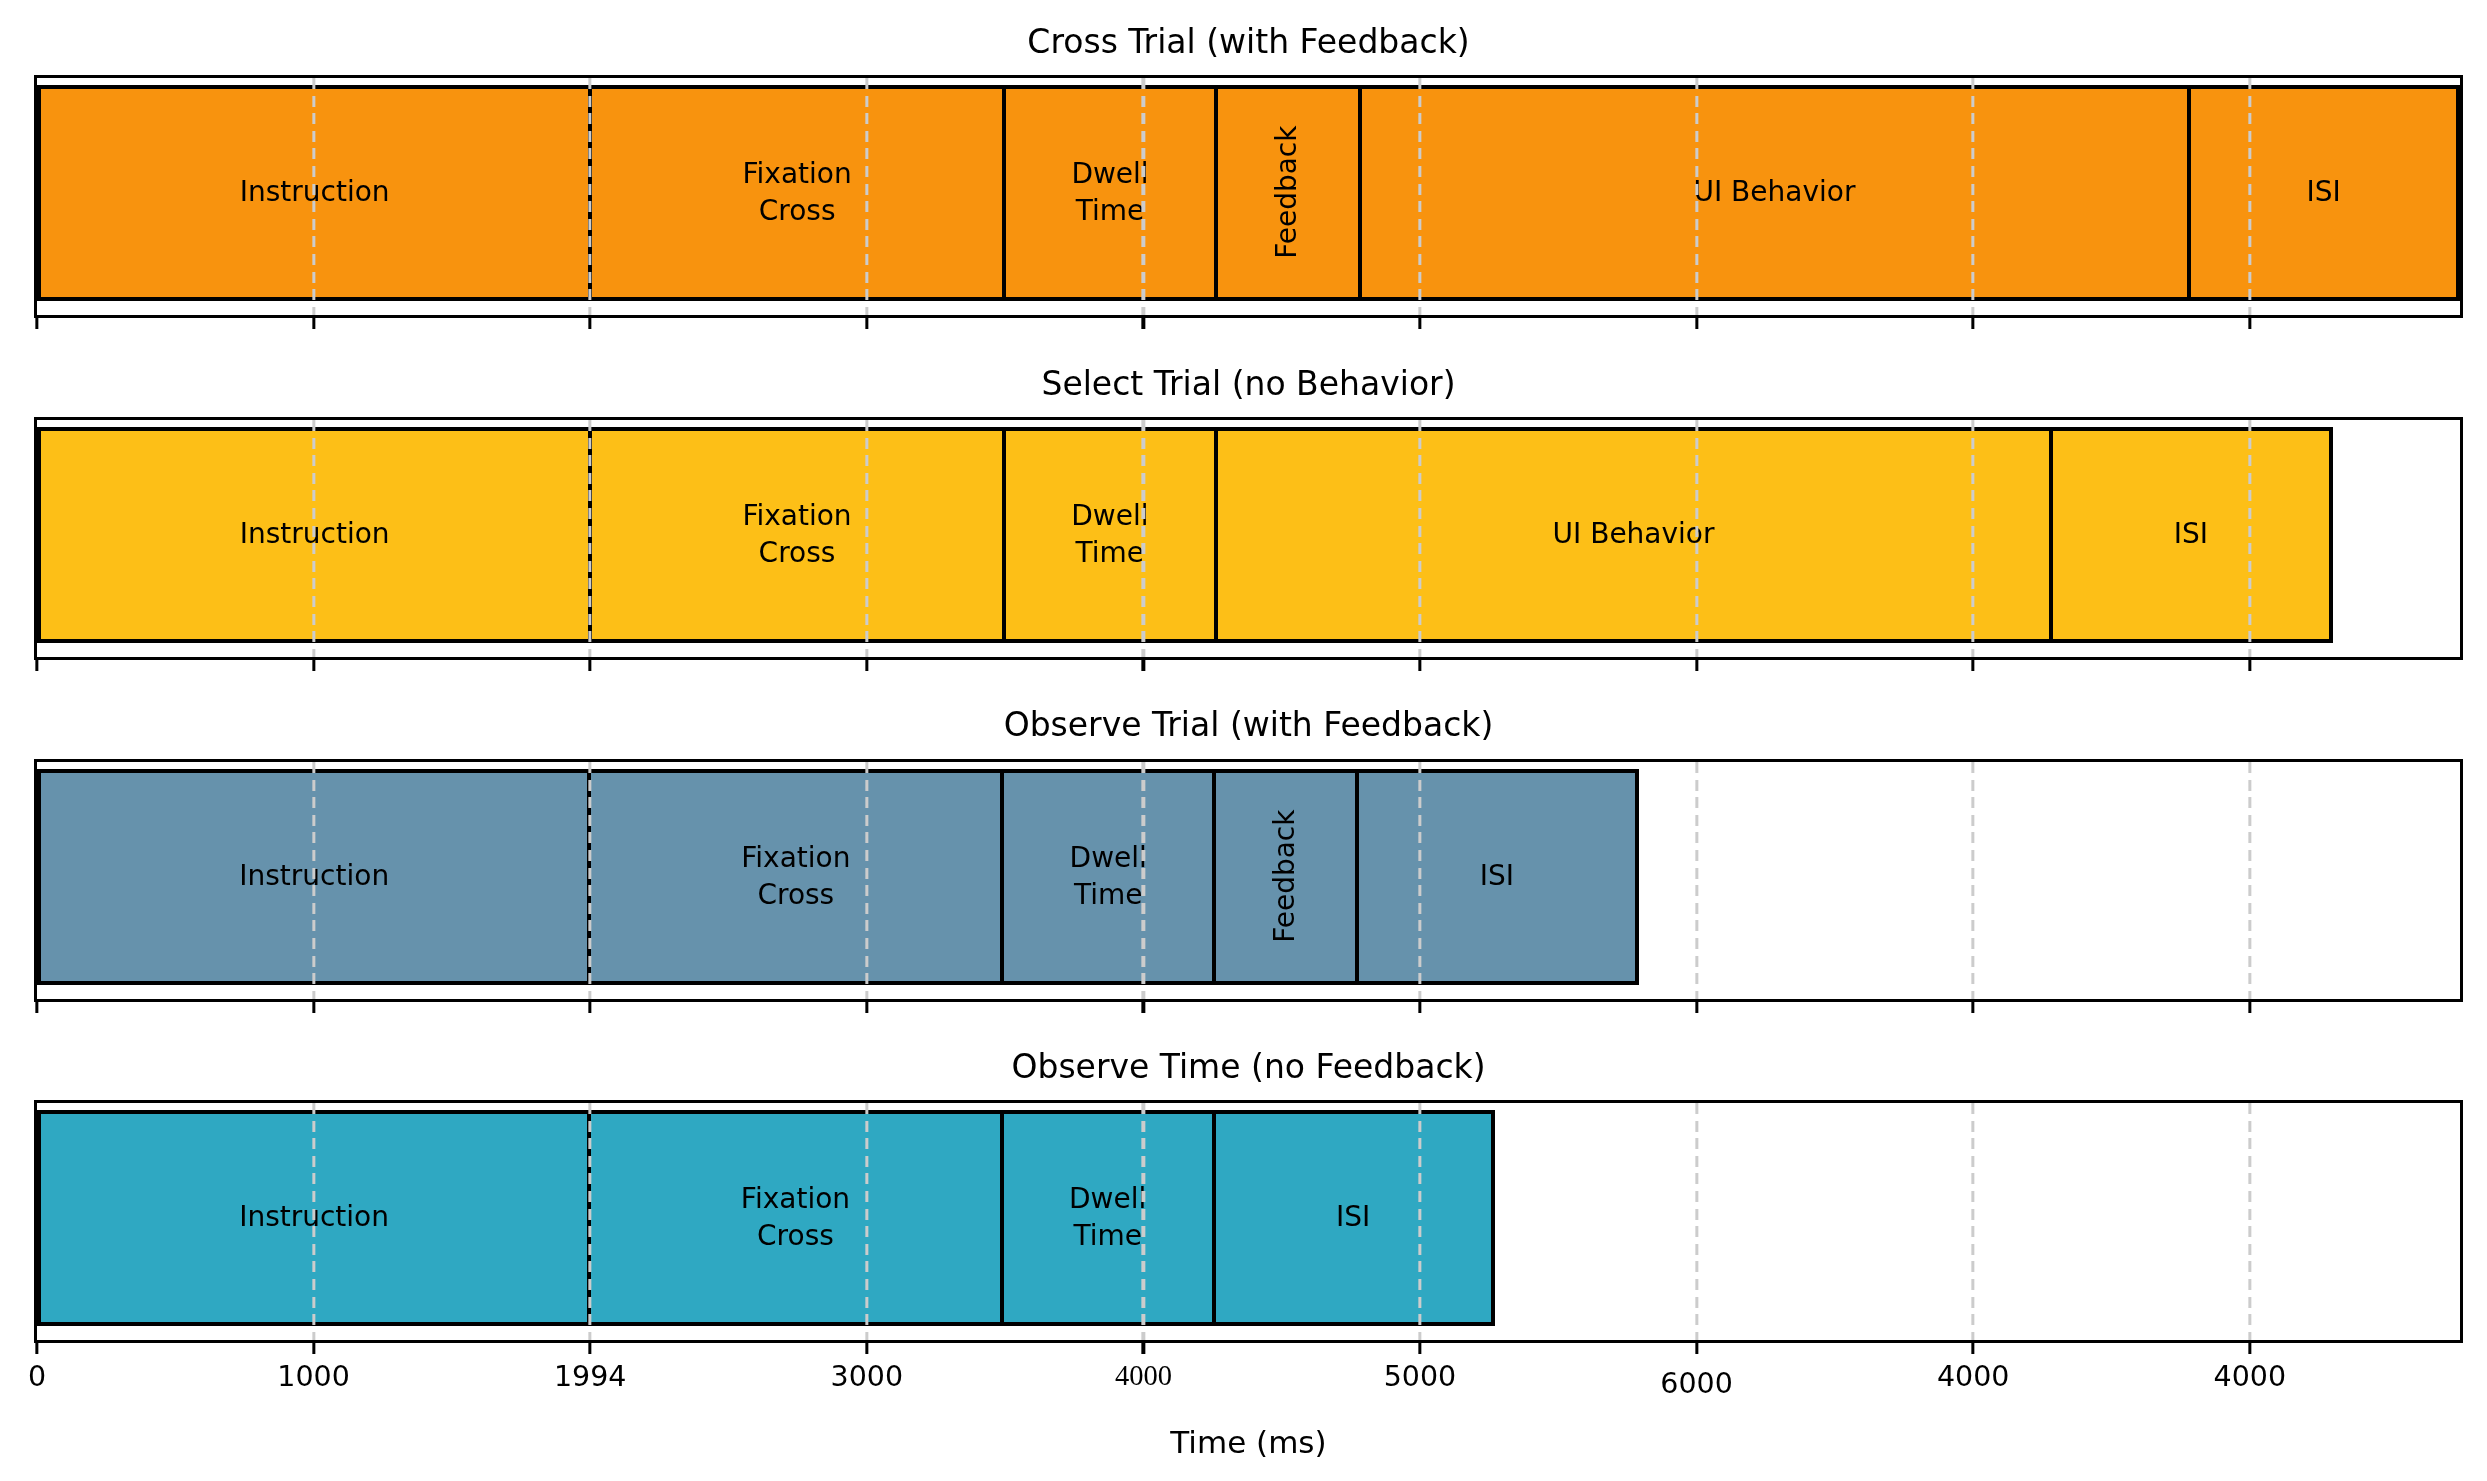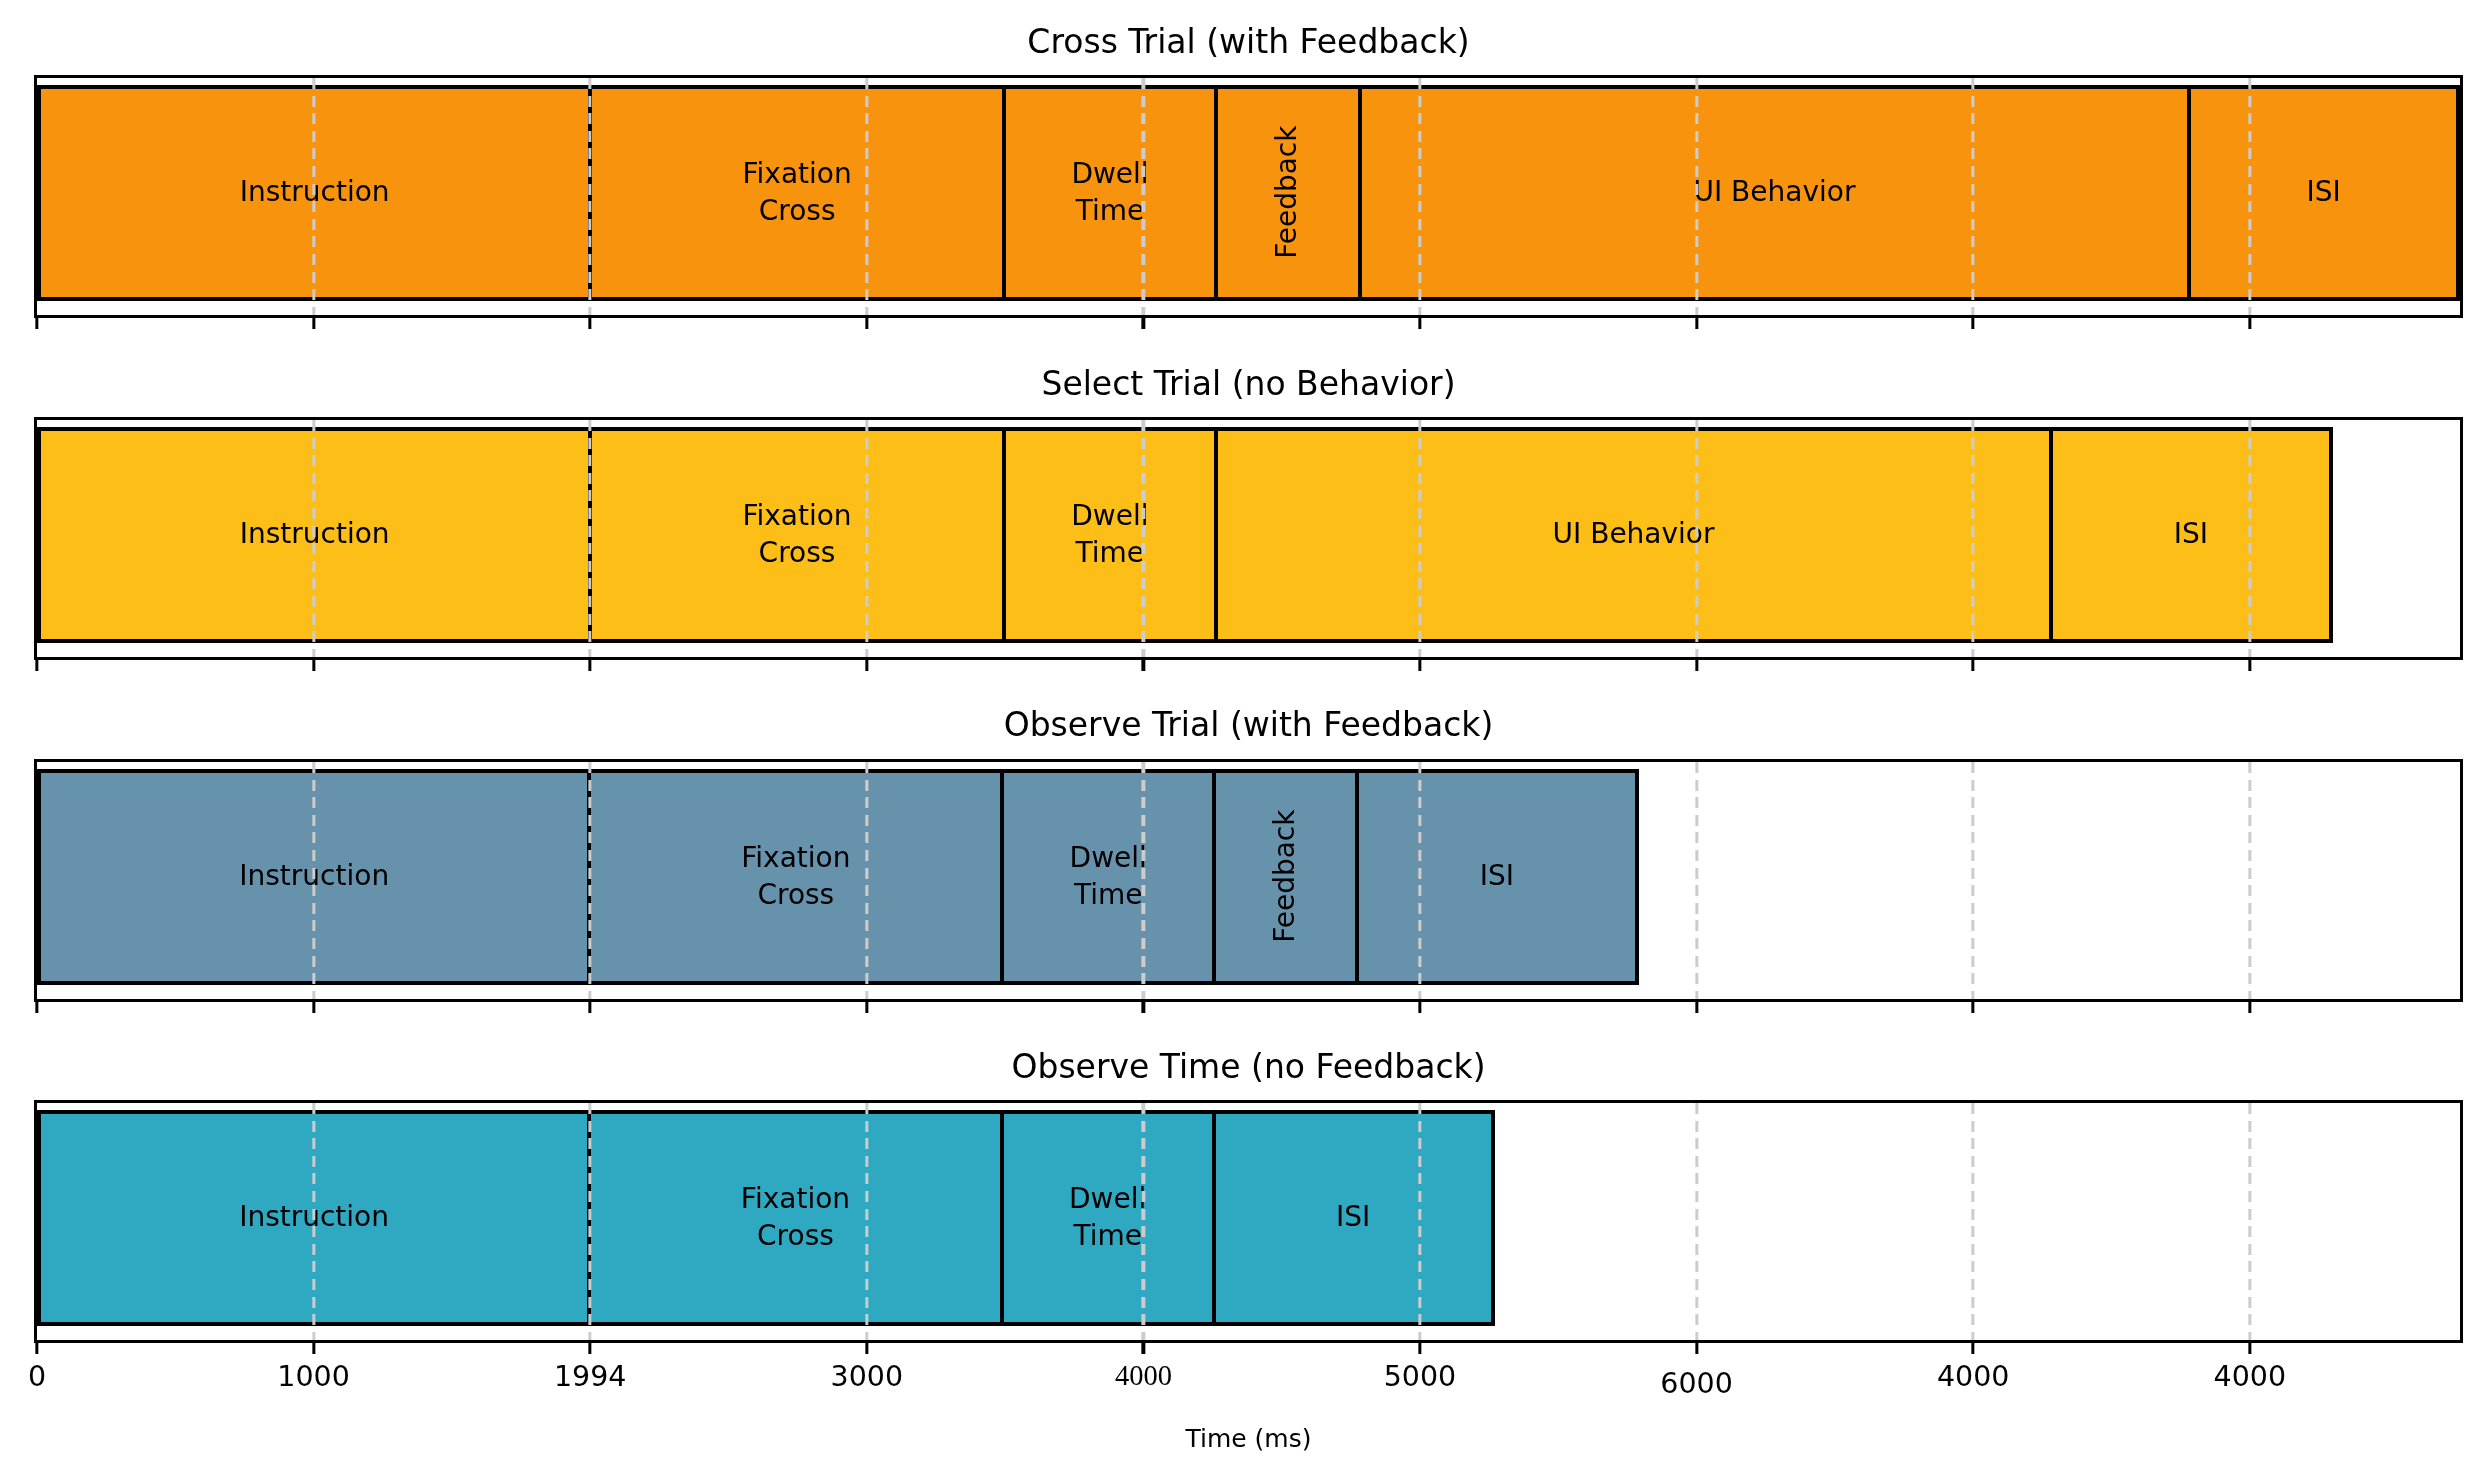"Time (ms)" .xlabel { font-size: 25px -> 31px }
